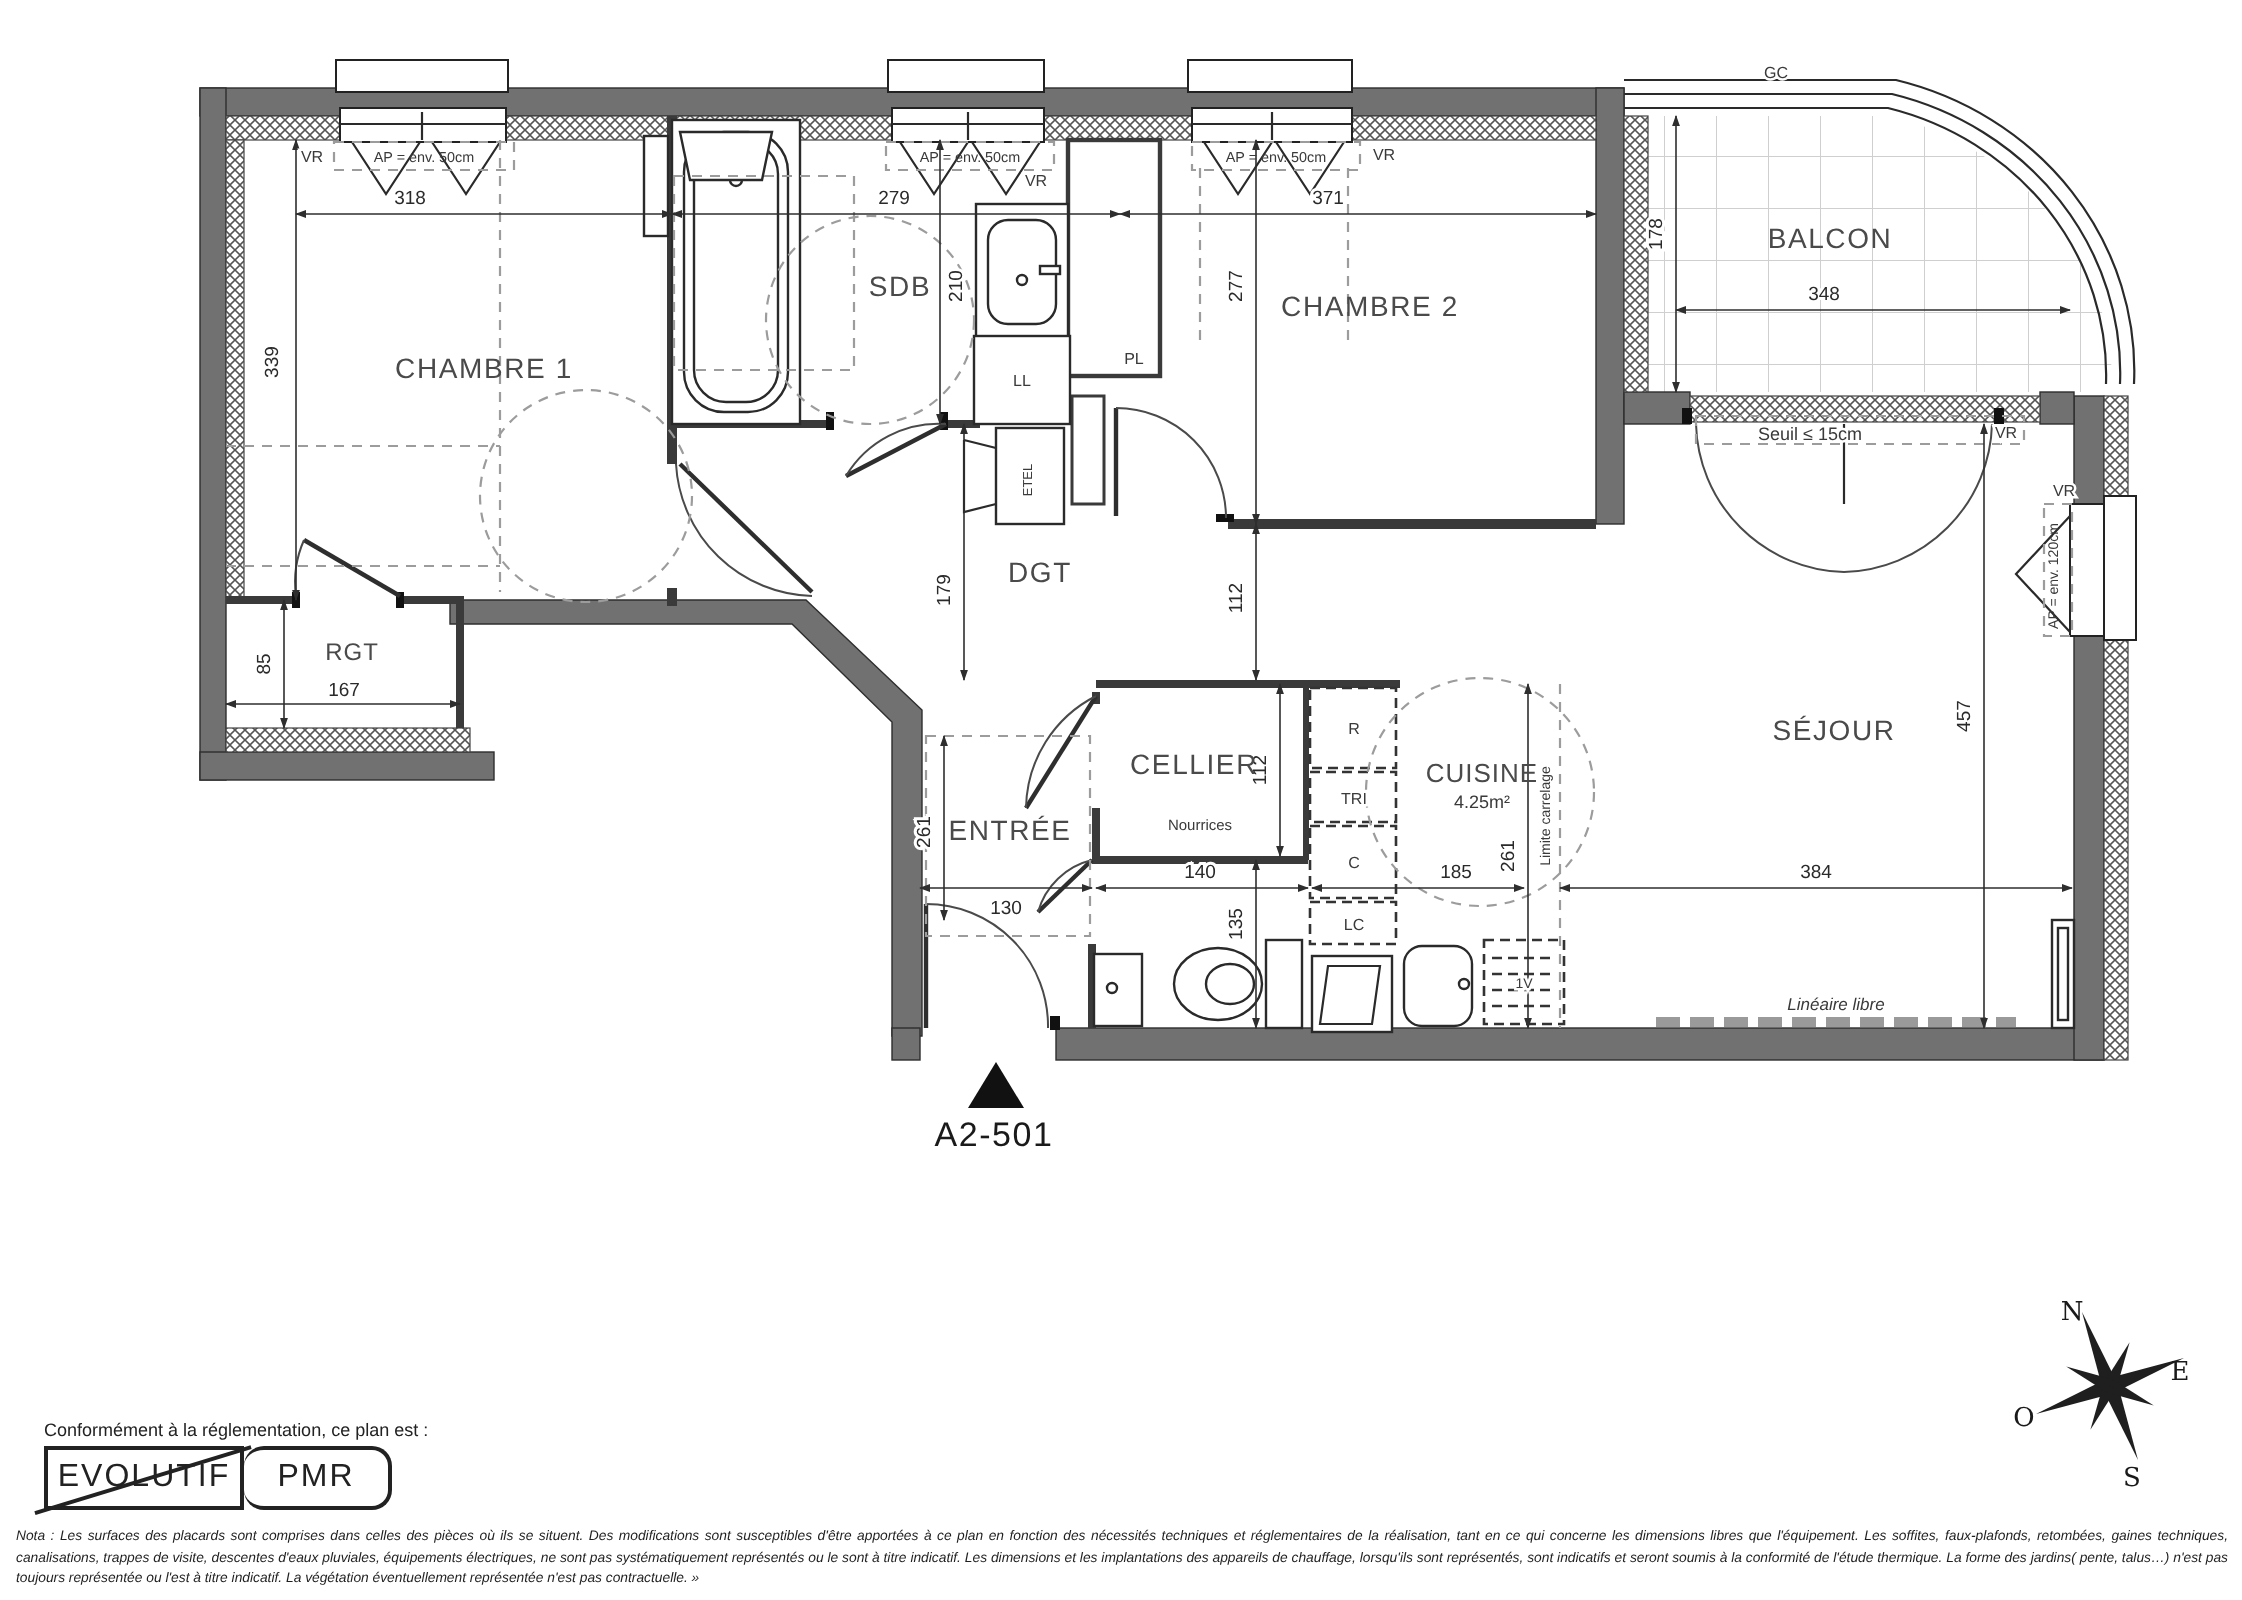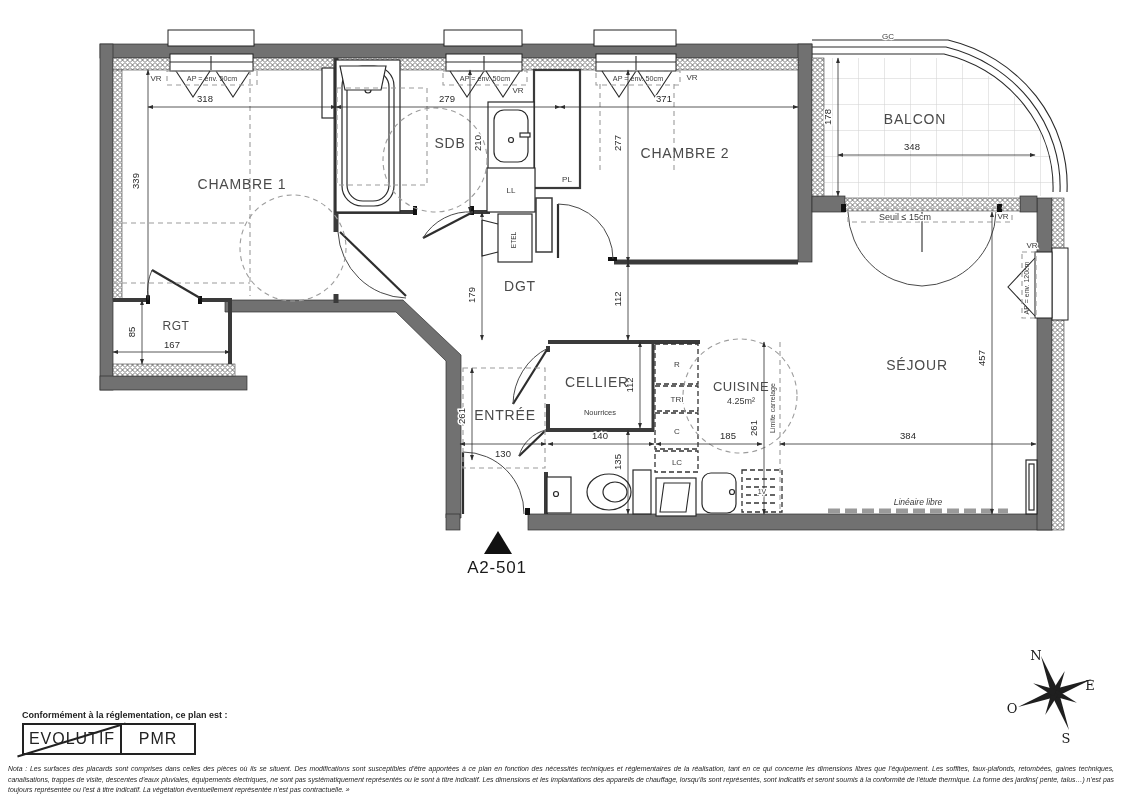"Conformément à la réglementation, ce" #legend .cap { font-weight: bold -> none }
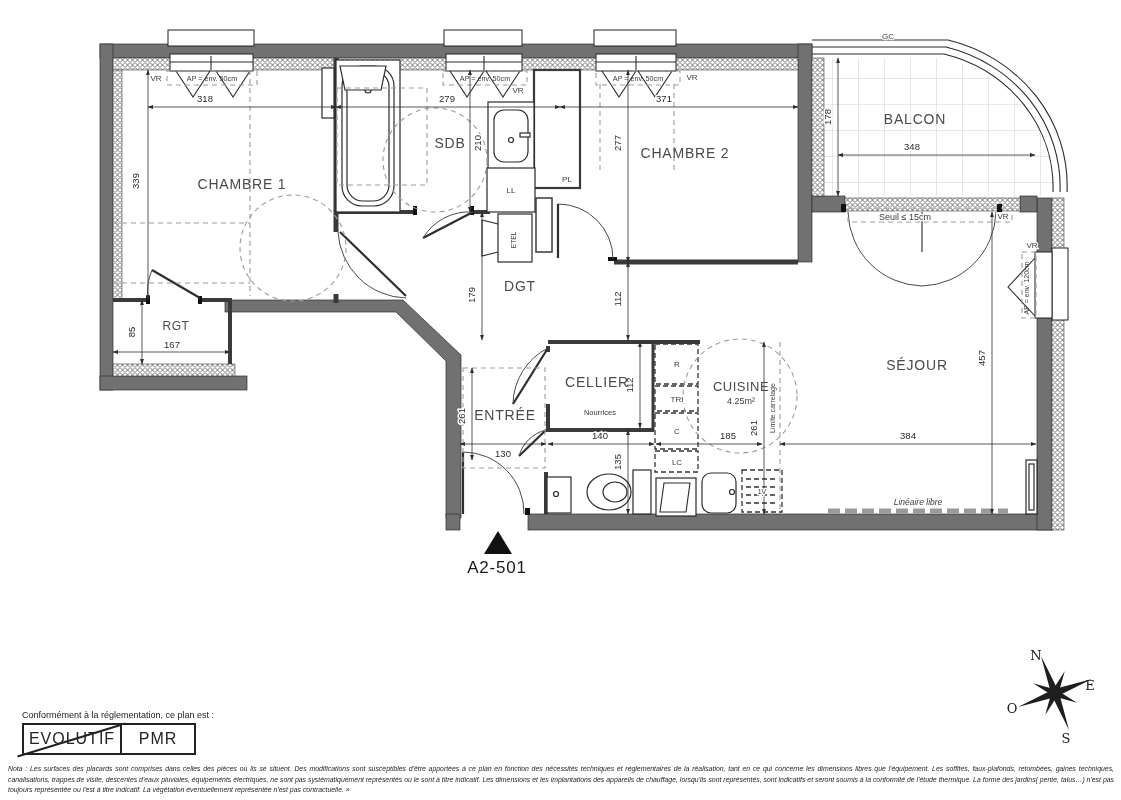"PMR" #pmr { border-radius: none -> 10px }
